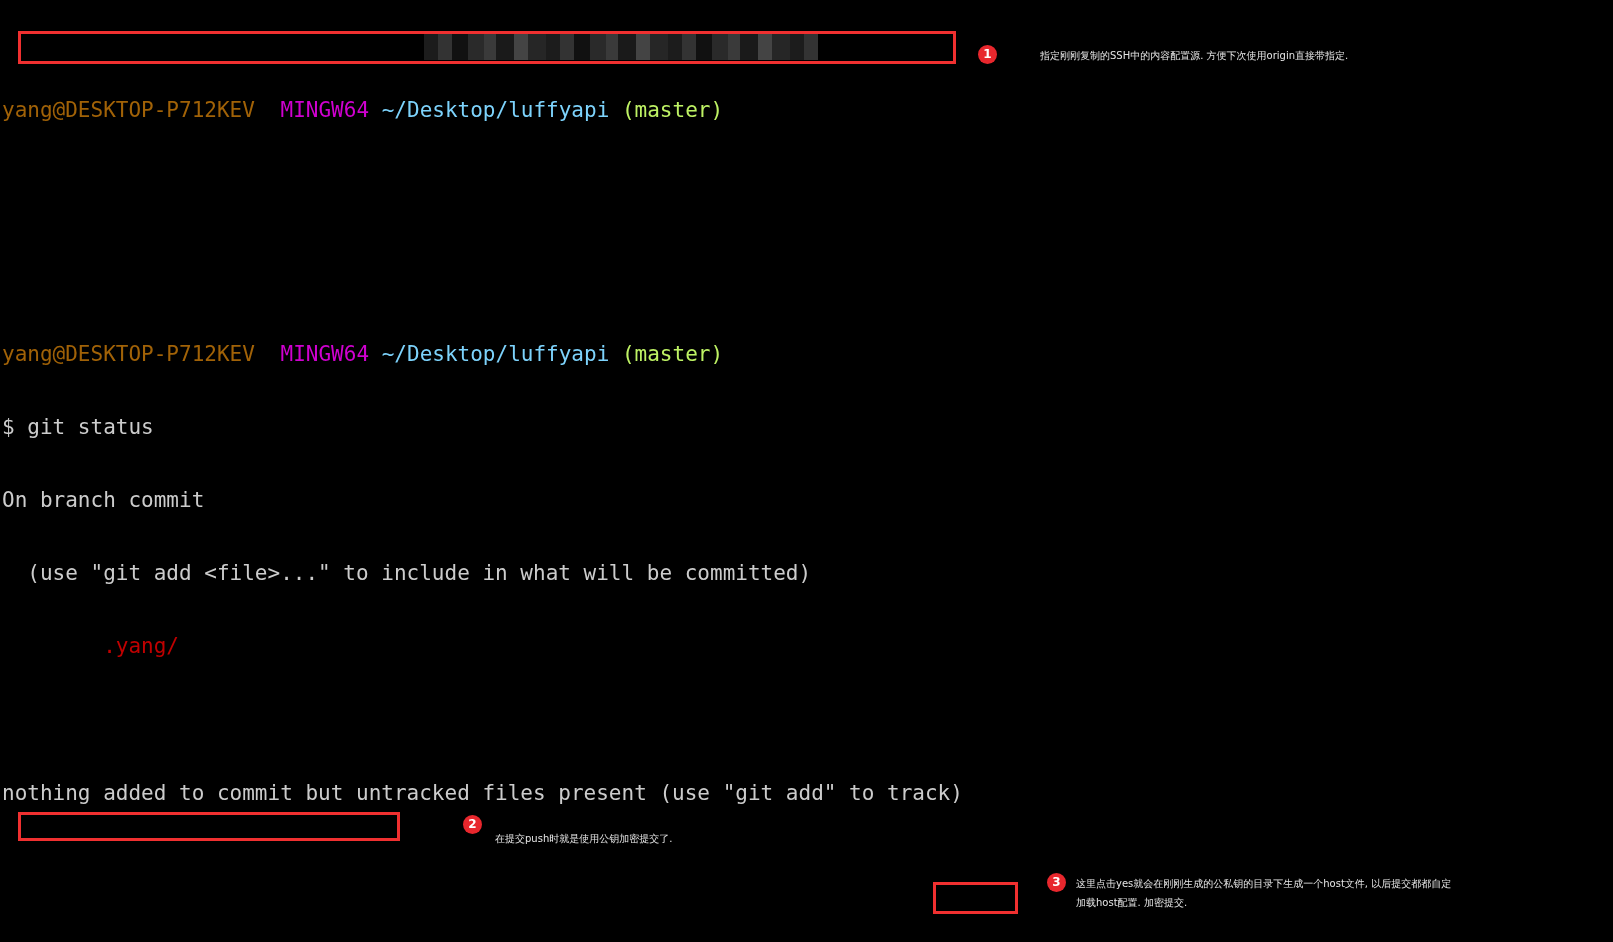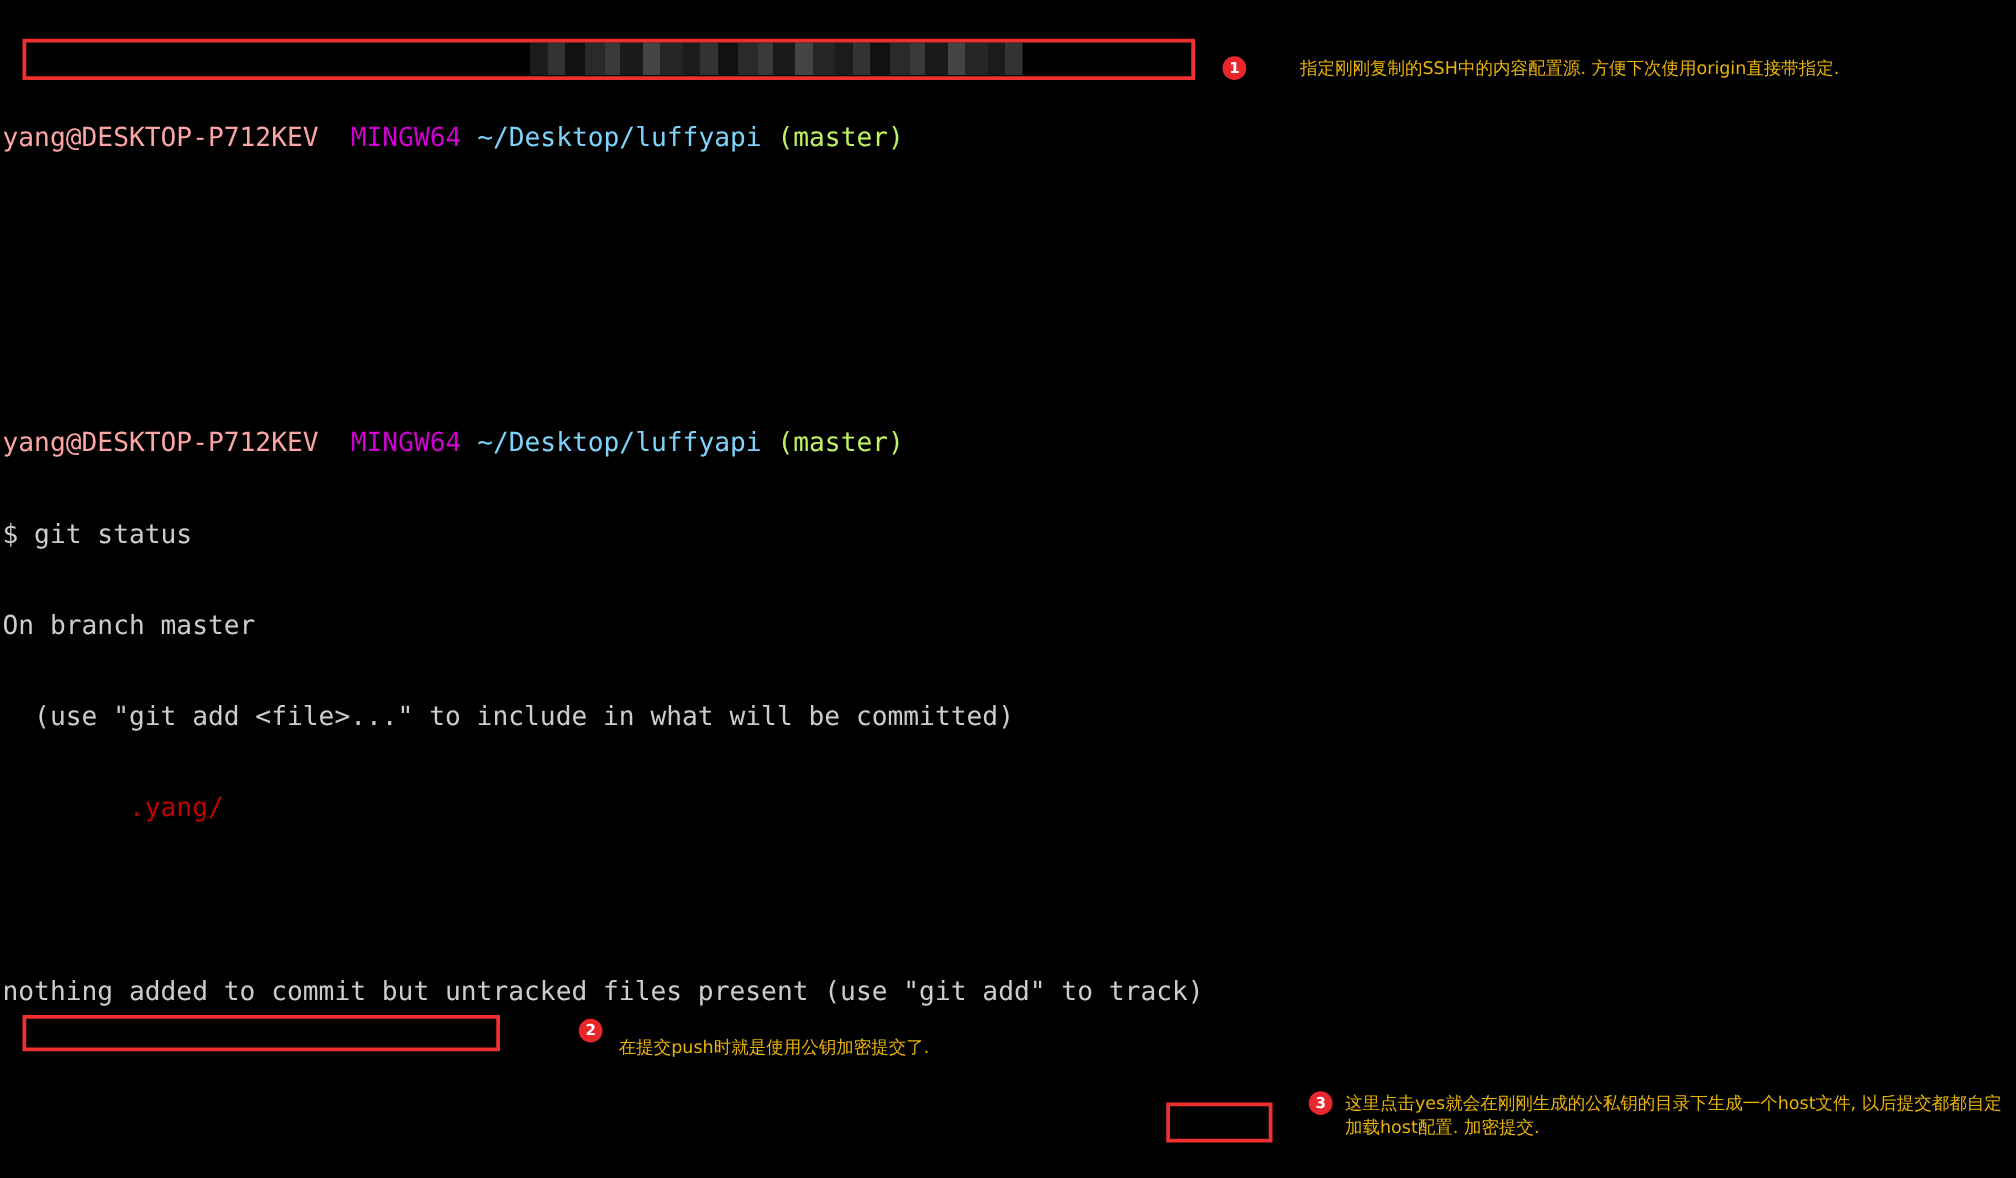"指定刚刚复制的SSH中的内容配置源. 方便下次使用origin直接带指定." .annot { color: #eab308 -> #e5e5e5; font-size: 14px -> 10px }
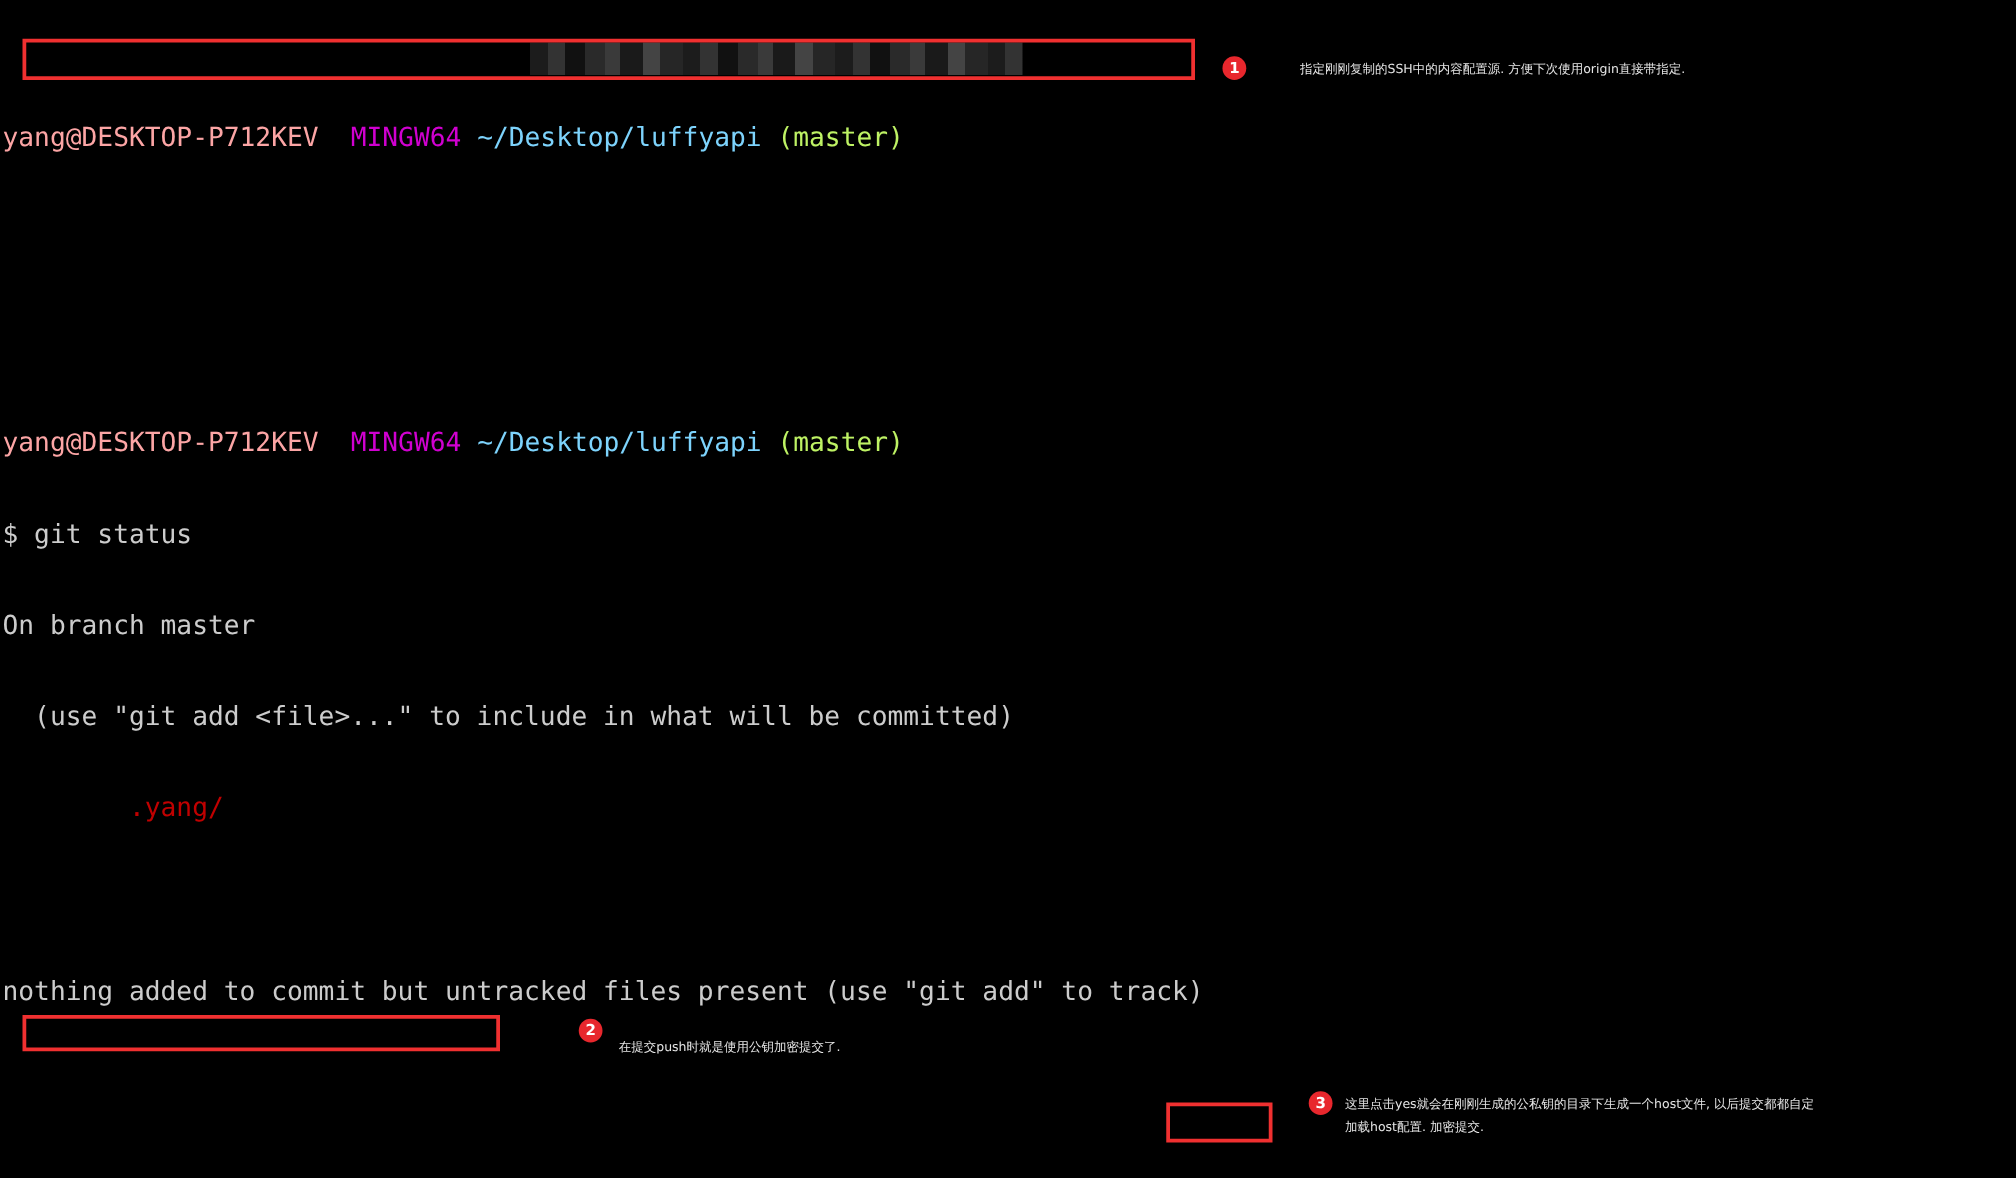"yang@DESKTOP-P712KEV" .c-green { color: #fca5a5 -> #a16207 }
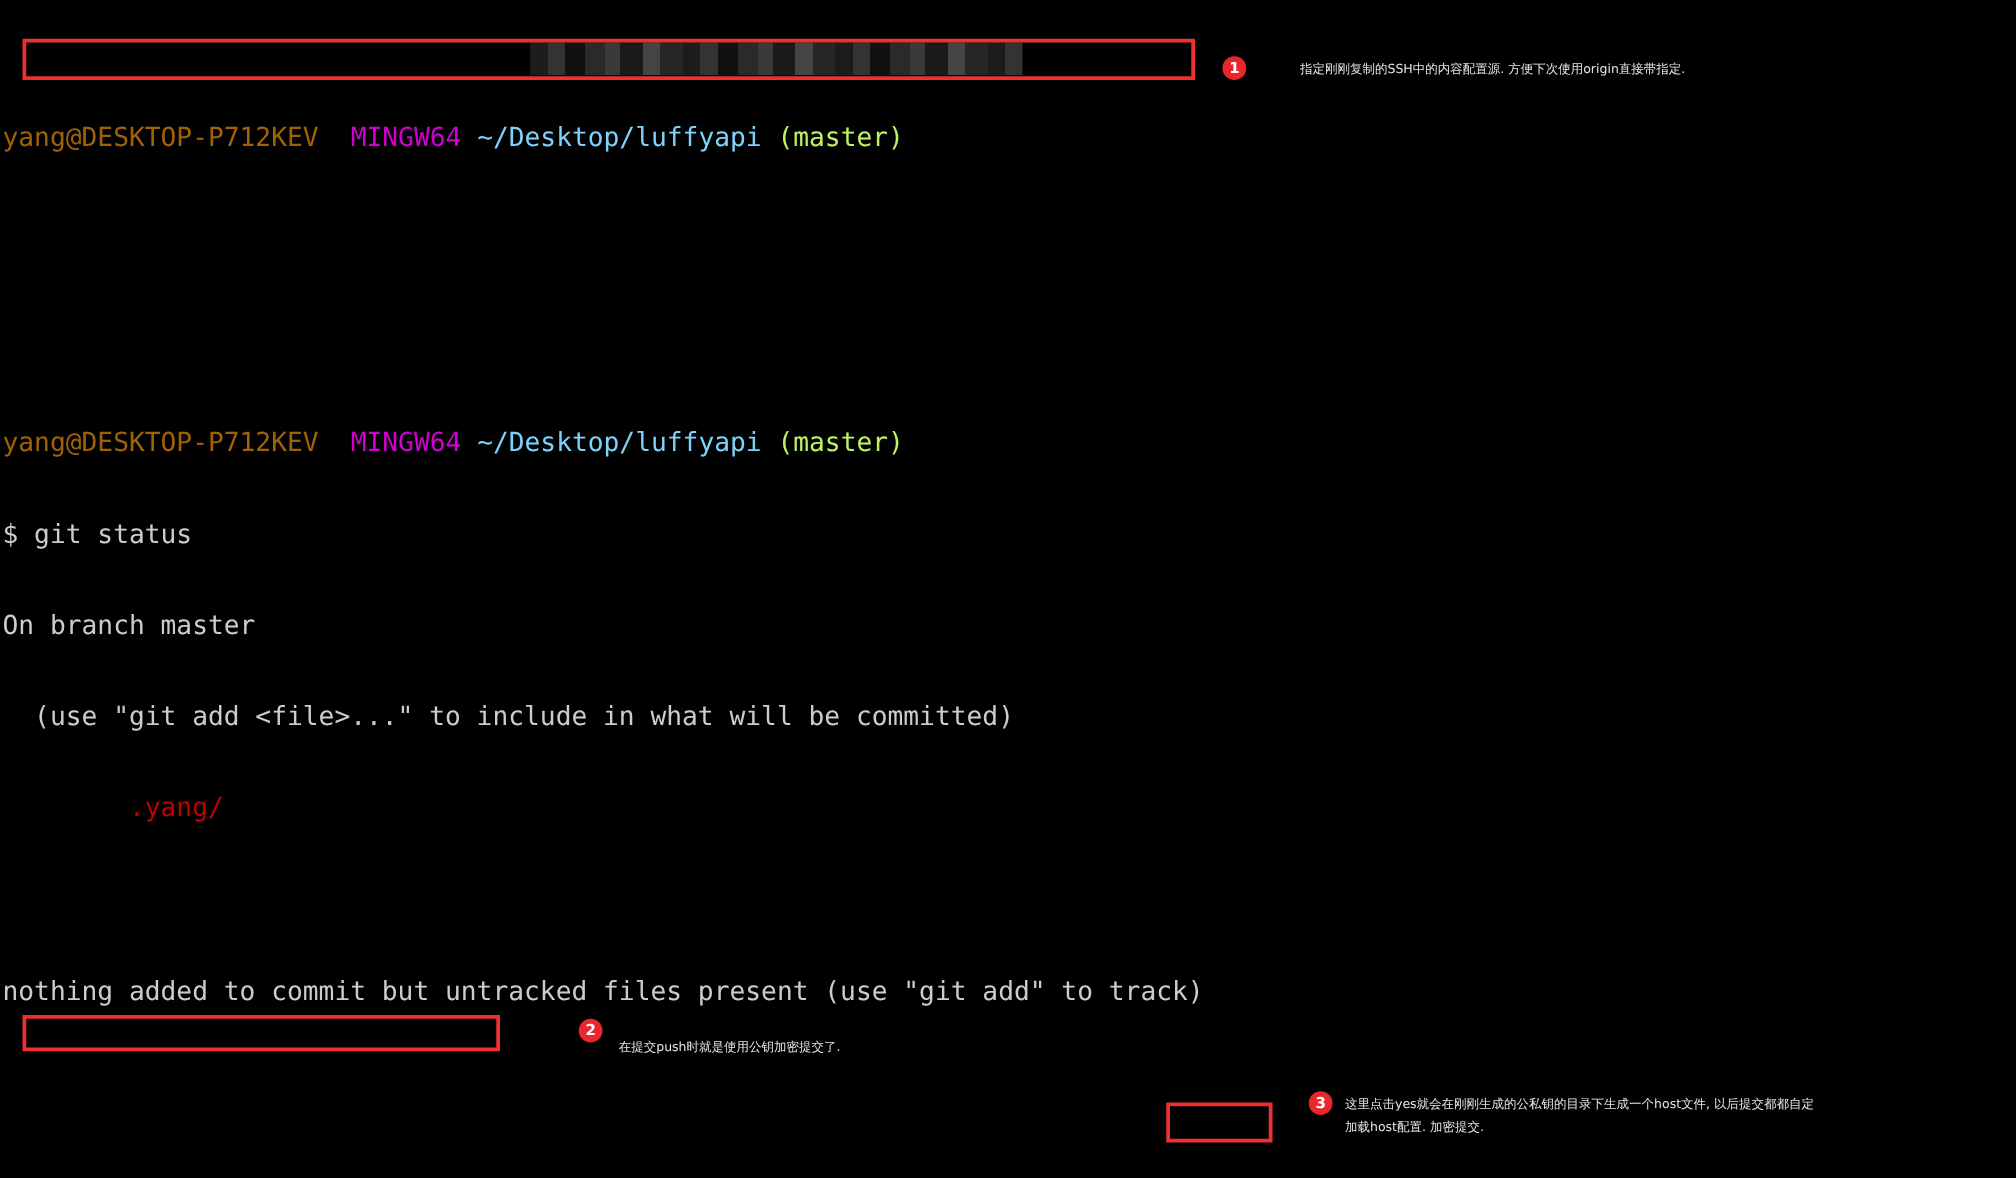"On branch master" div.tline { text: master -> commit }
